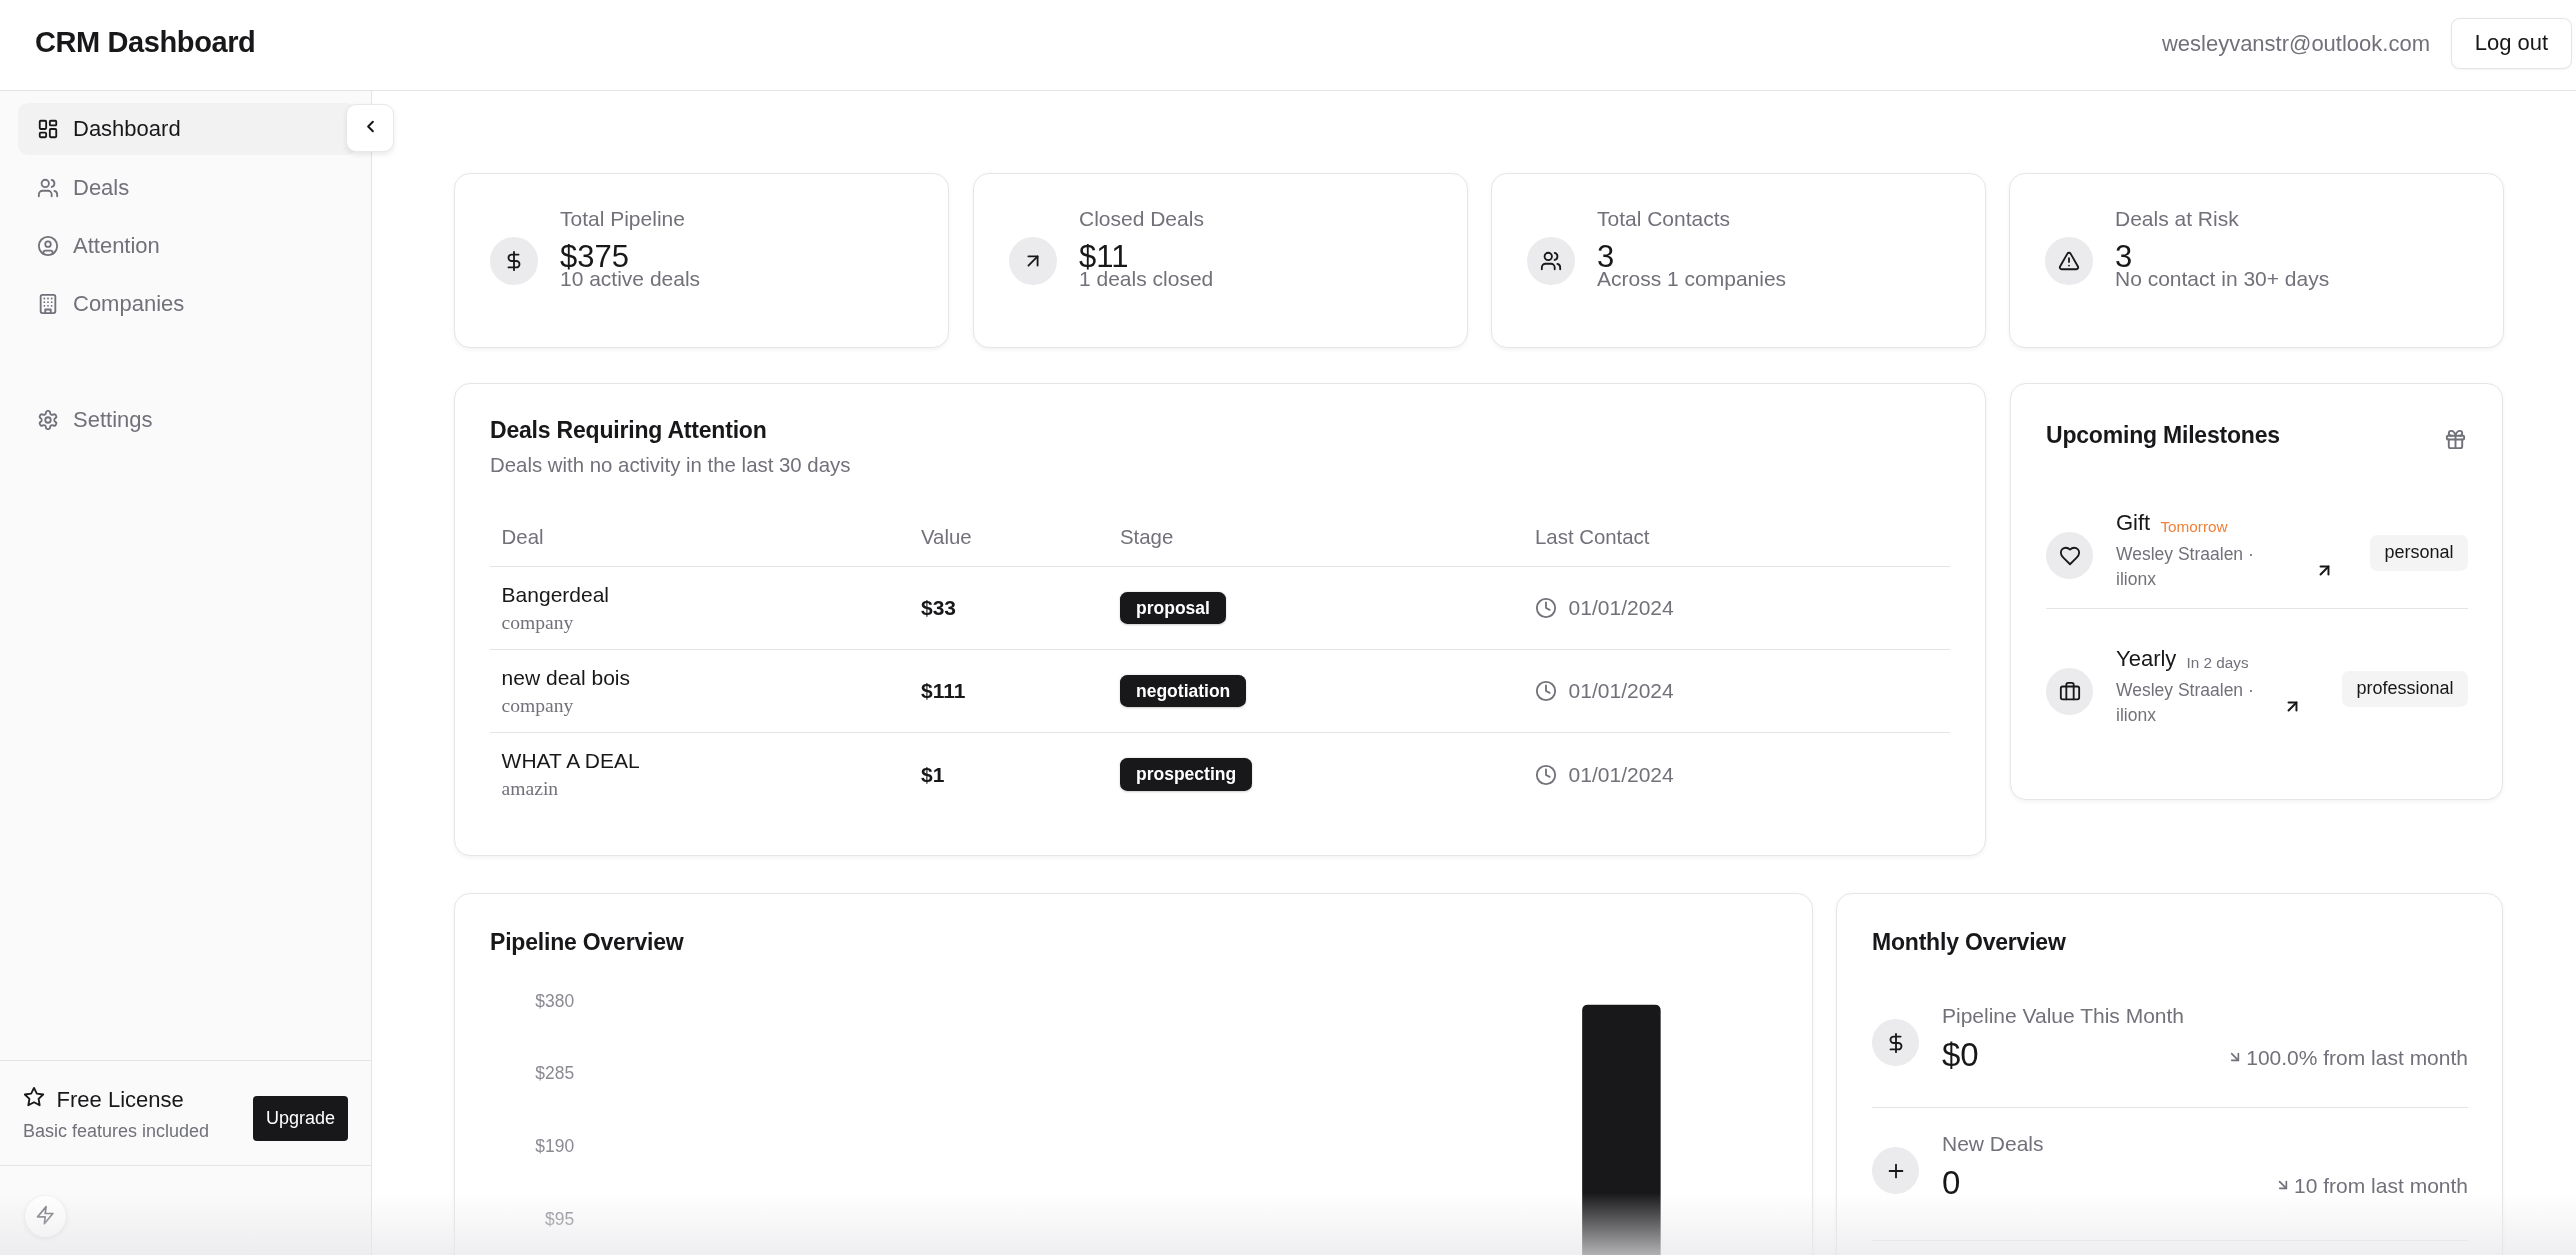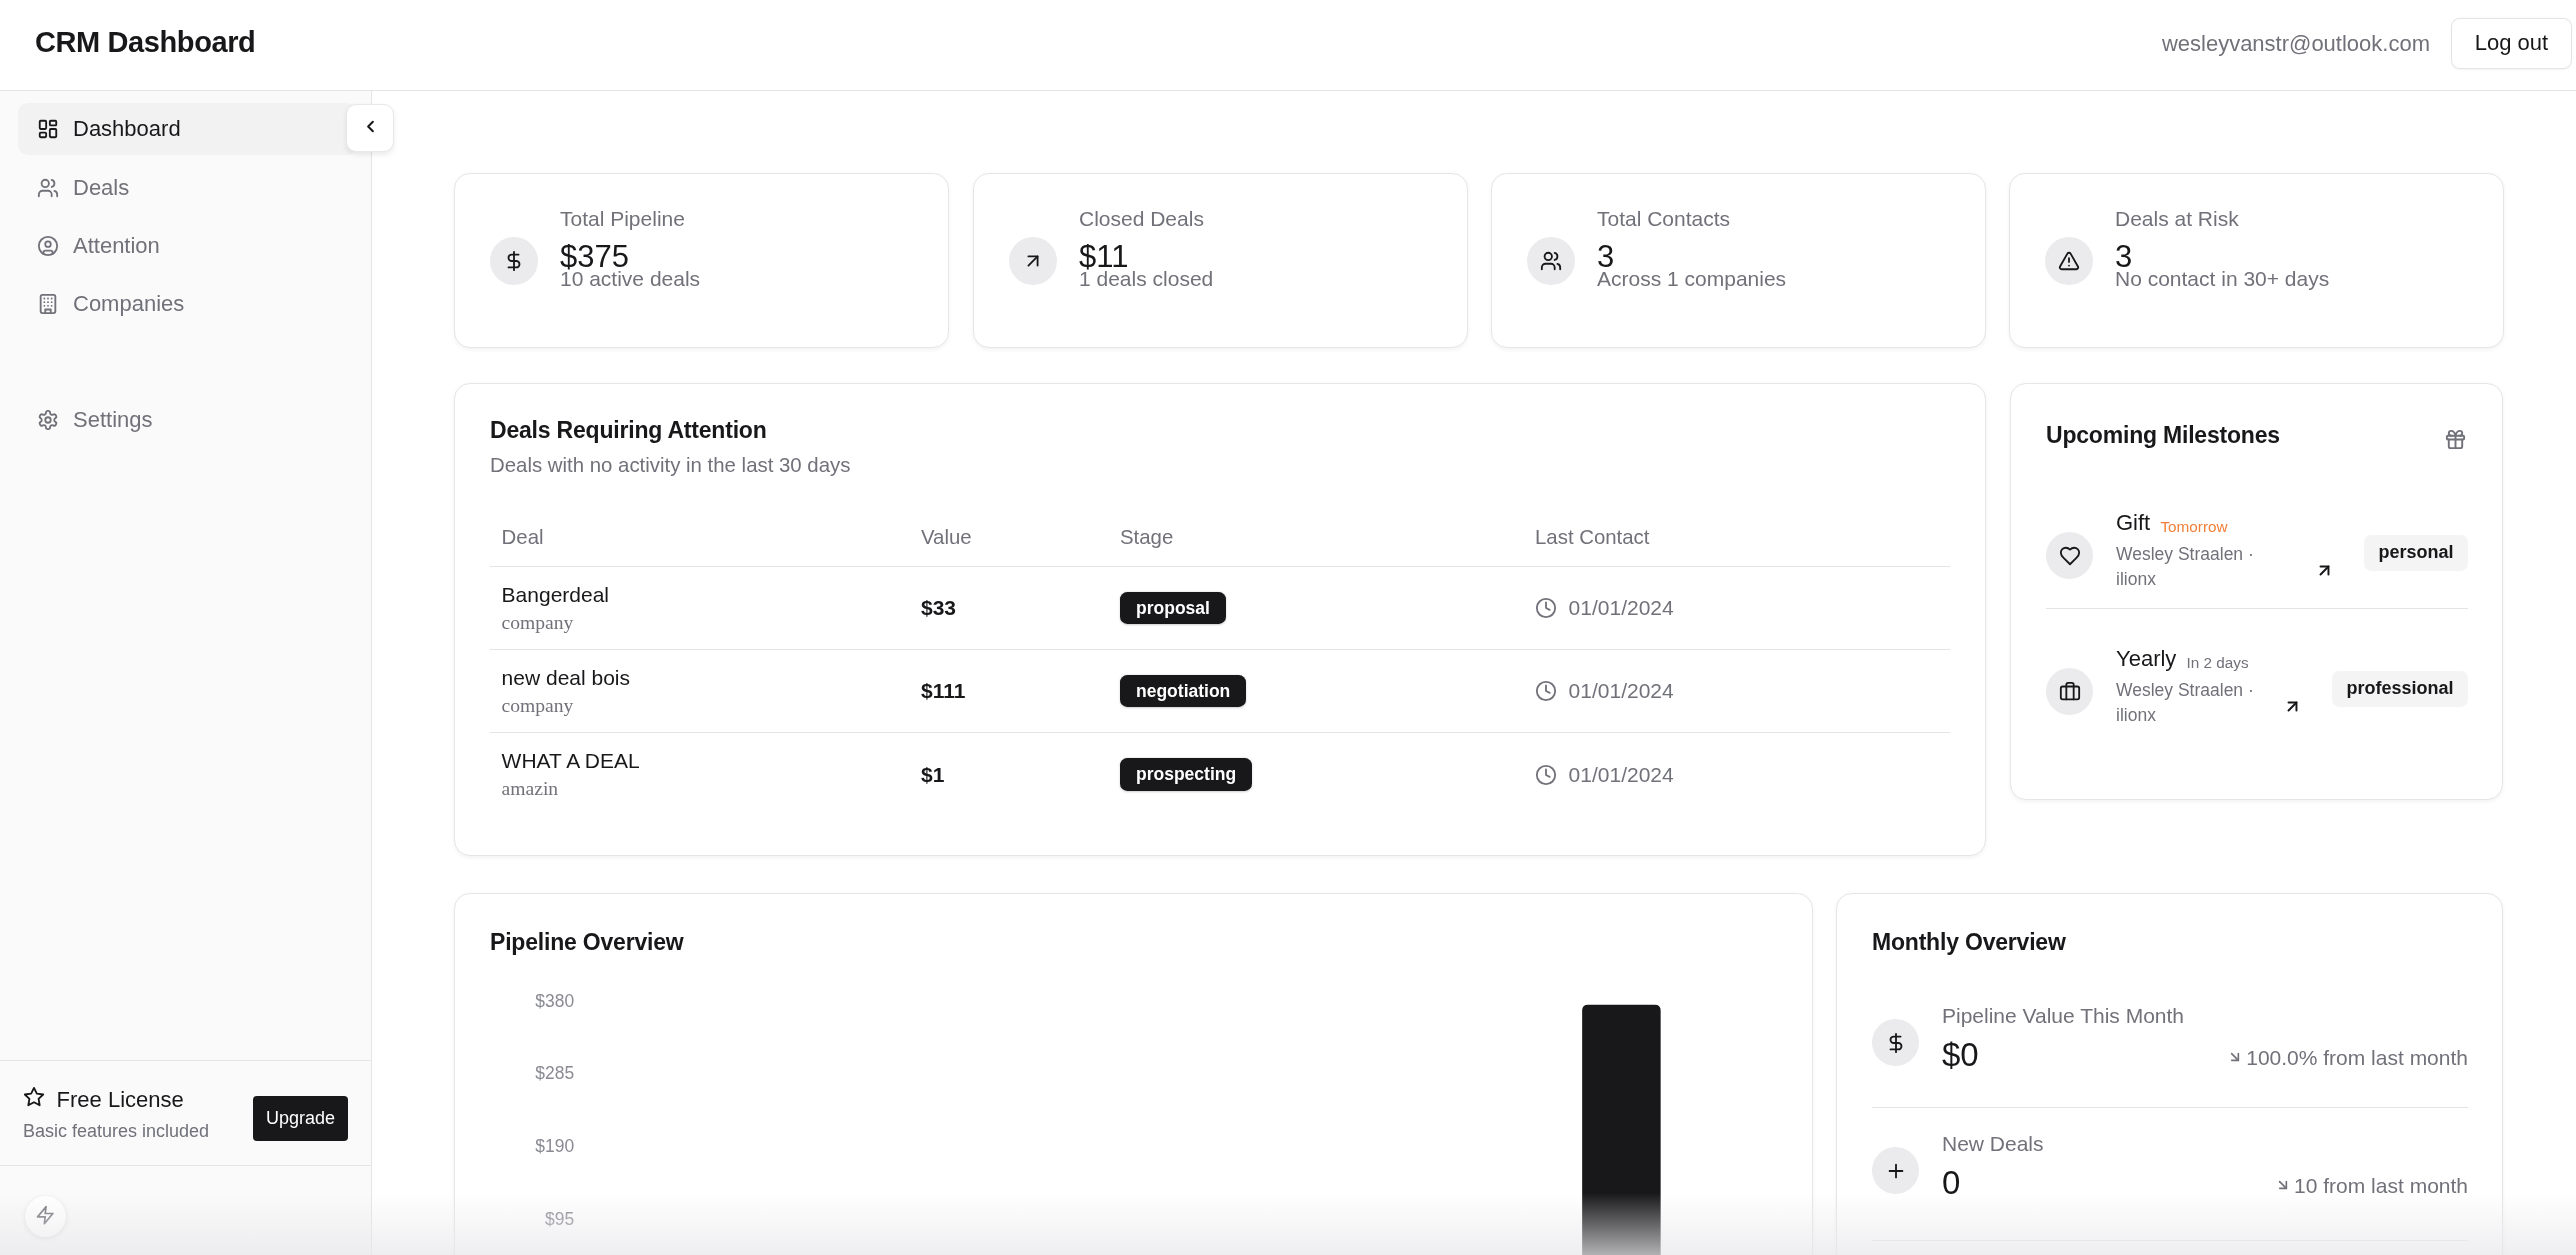"personal" .ms-tag { font-weight: 700 -> 400 }
